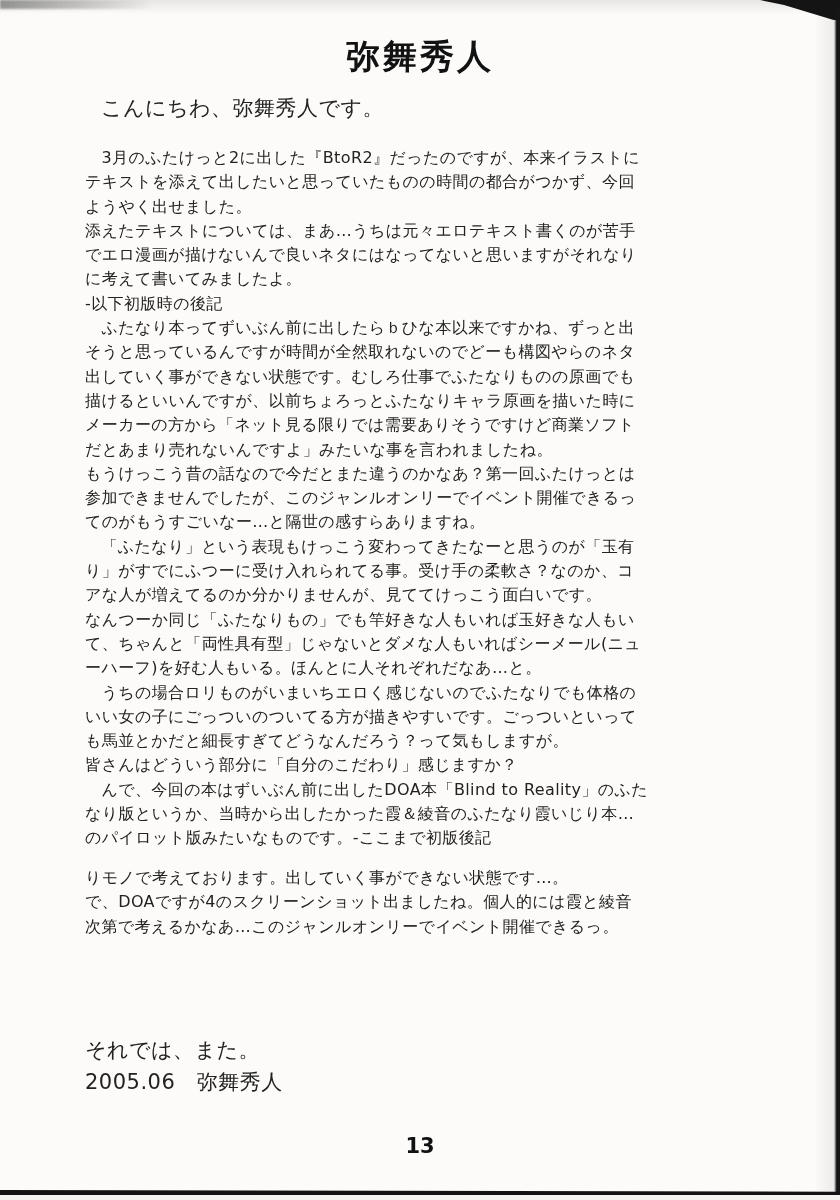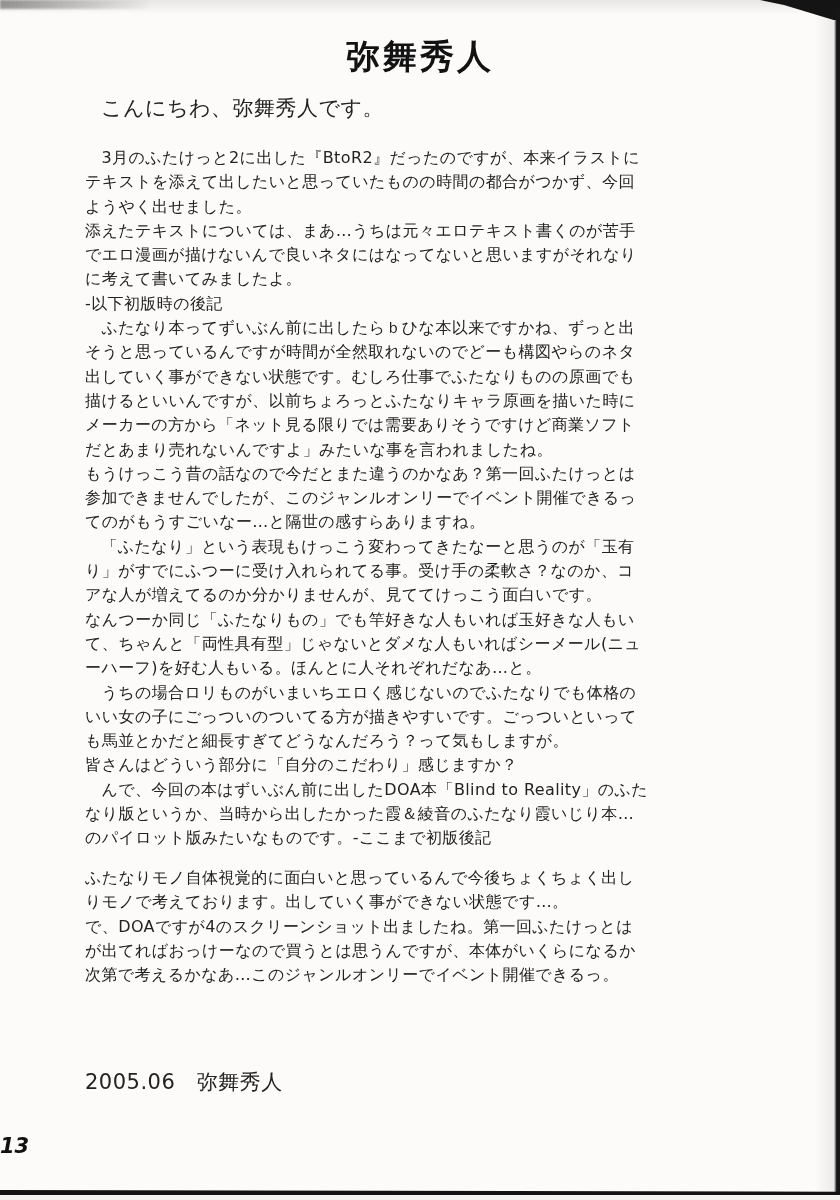"ふたなりモノ自体視覚的に面白いと思っているんで今後ちょくちょく出し" div.line { html: <div>ふたなりモノ自体視覚的に面白いと思っているんで今後ちょくちょく出し</div> -> none }
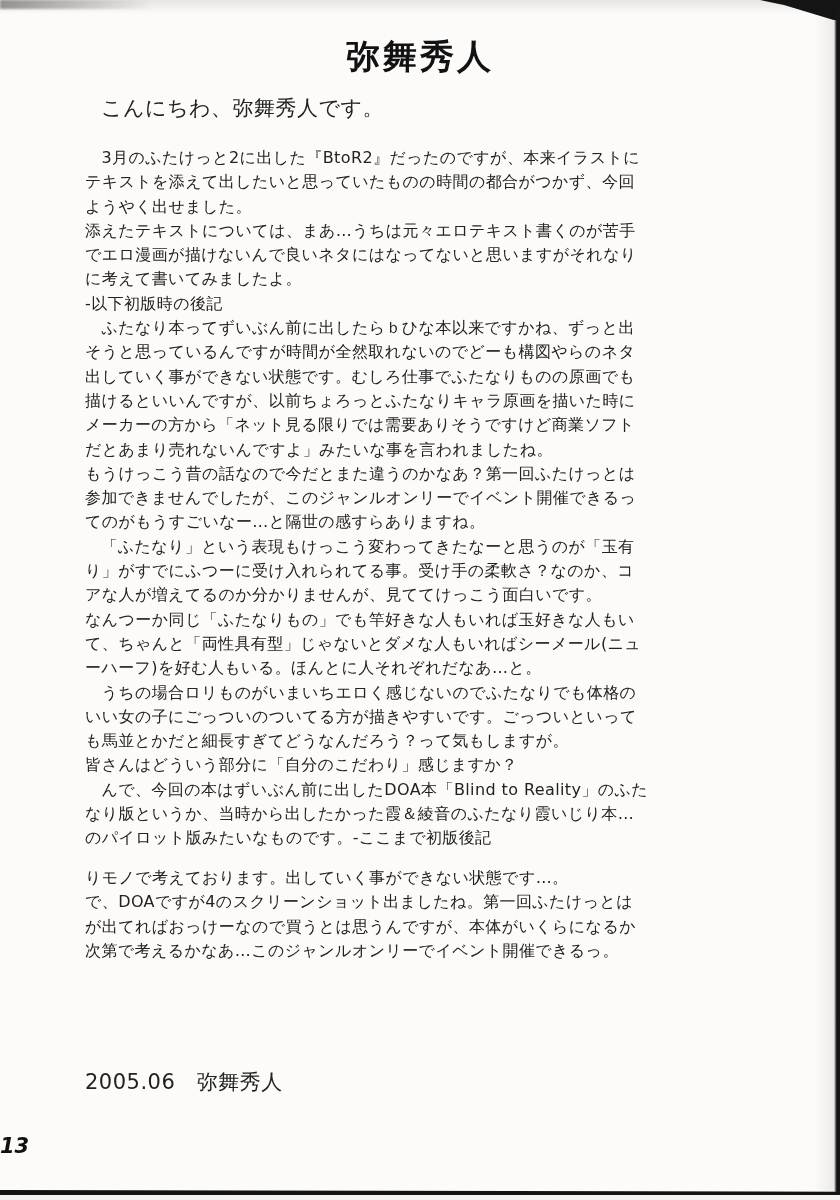"で、DOAですが4のスクリーンショット出ましたね。第一回ふたけっとは" div.line { text: 第一回ふたけっとは -> 個人的には霞と綾音 }
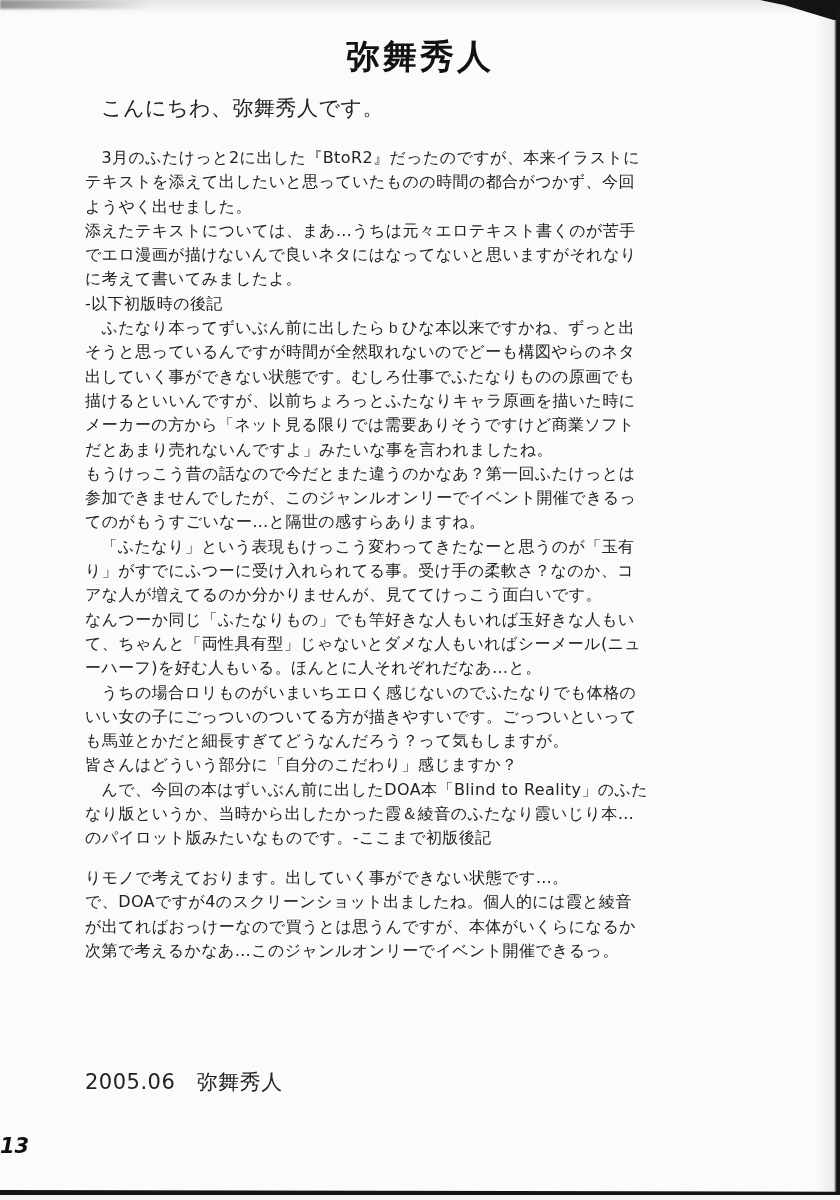"が出てればおっけーなので買うとは思うんですが、本体がいくらになるか" div.line { html: <div>が出てればおっけーなので買うとは思うんですが、本体がいくらになるか</div> -> none }
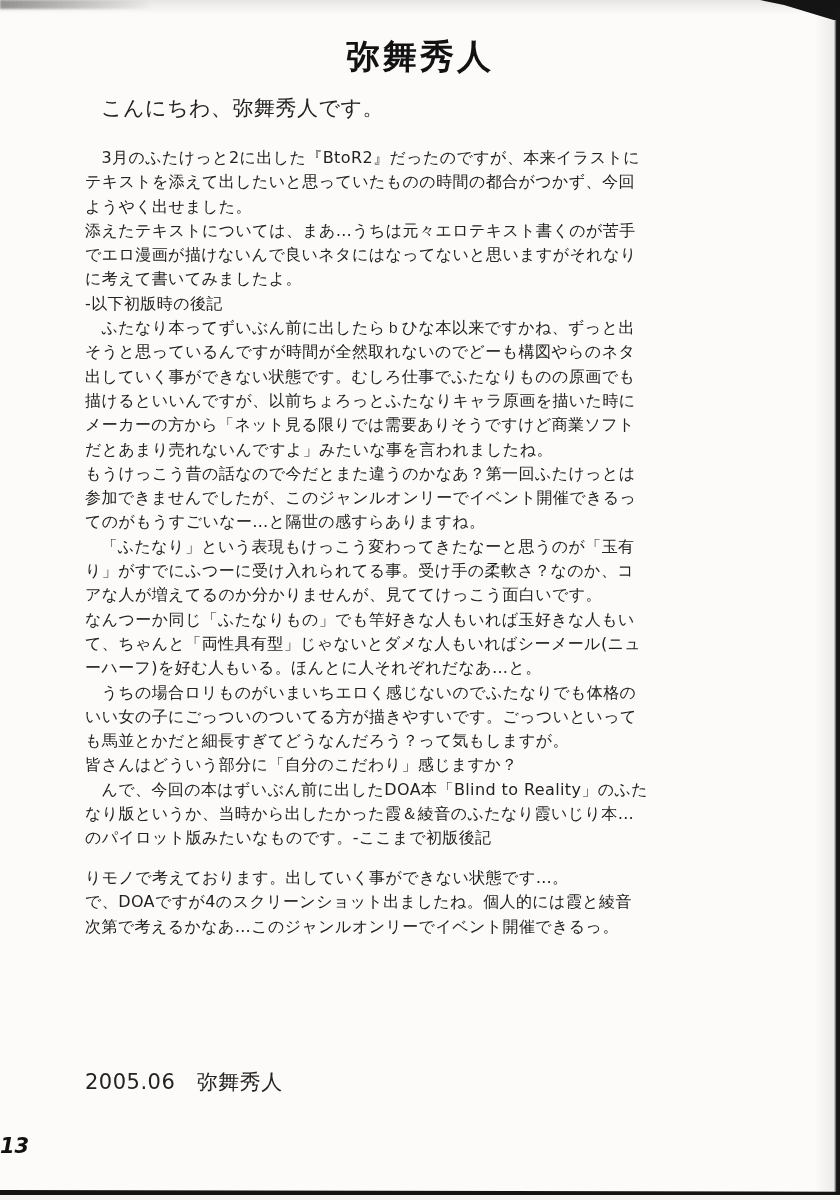"それでは、また。" div.closing { html: none -> <div>それでは、また。</div> }
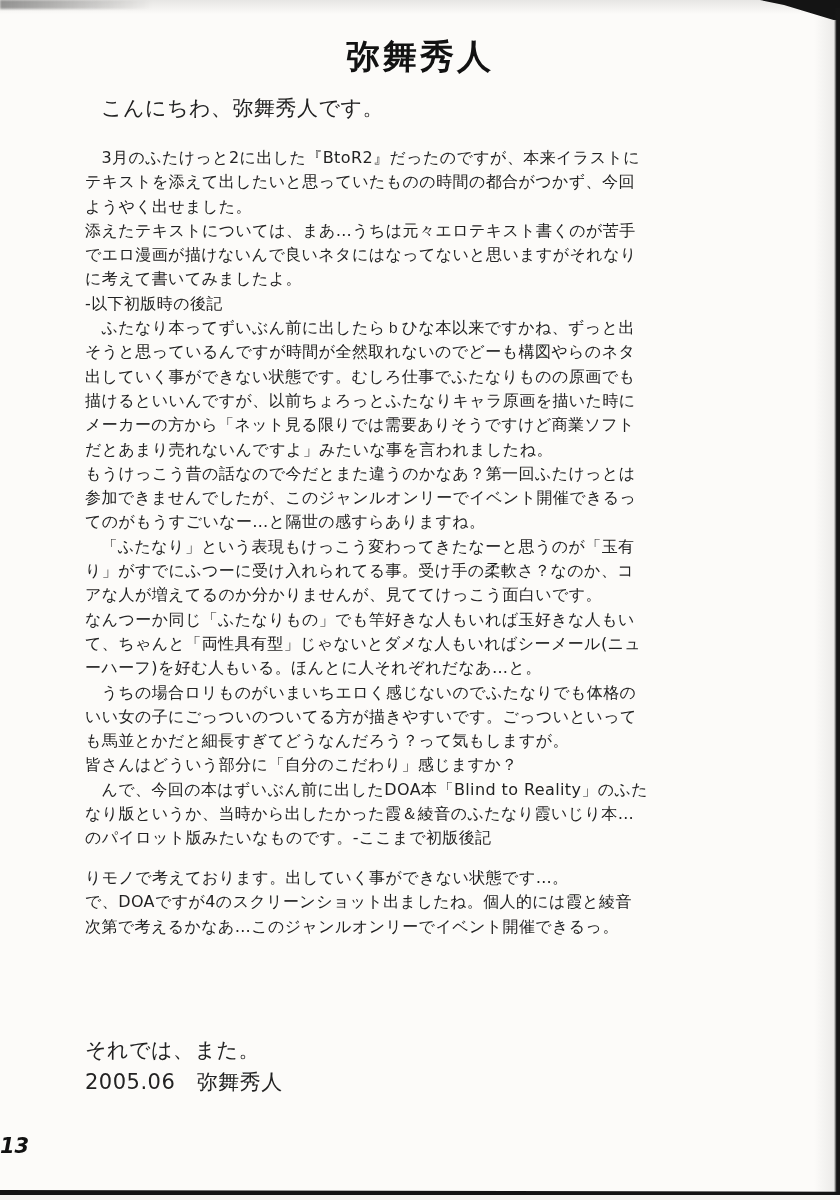"13" .page-number { font-style: italic -> none; text-align: none -> center }
